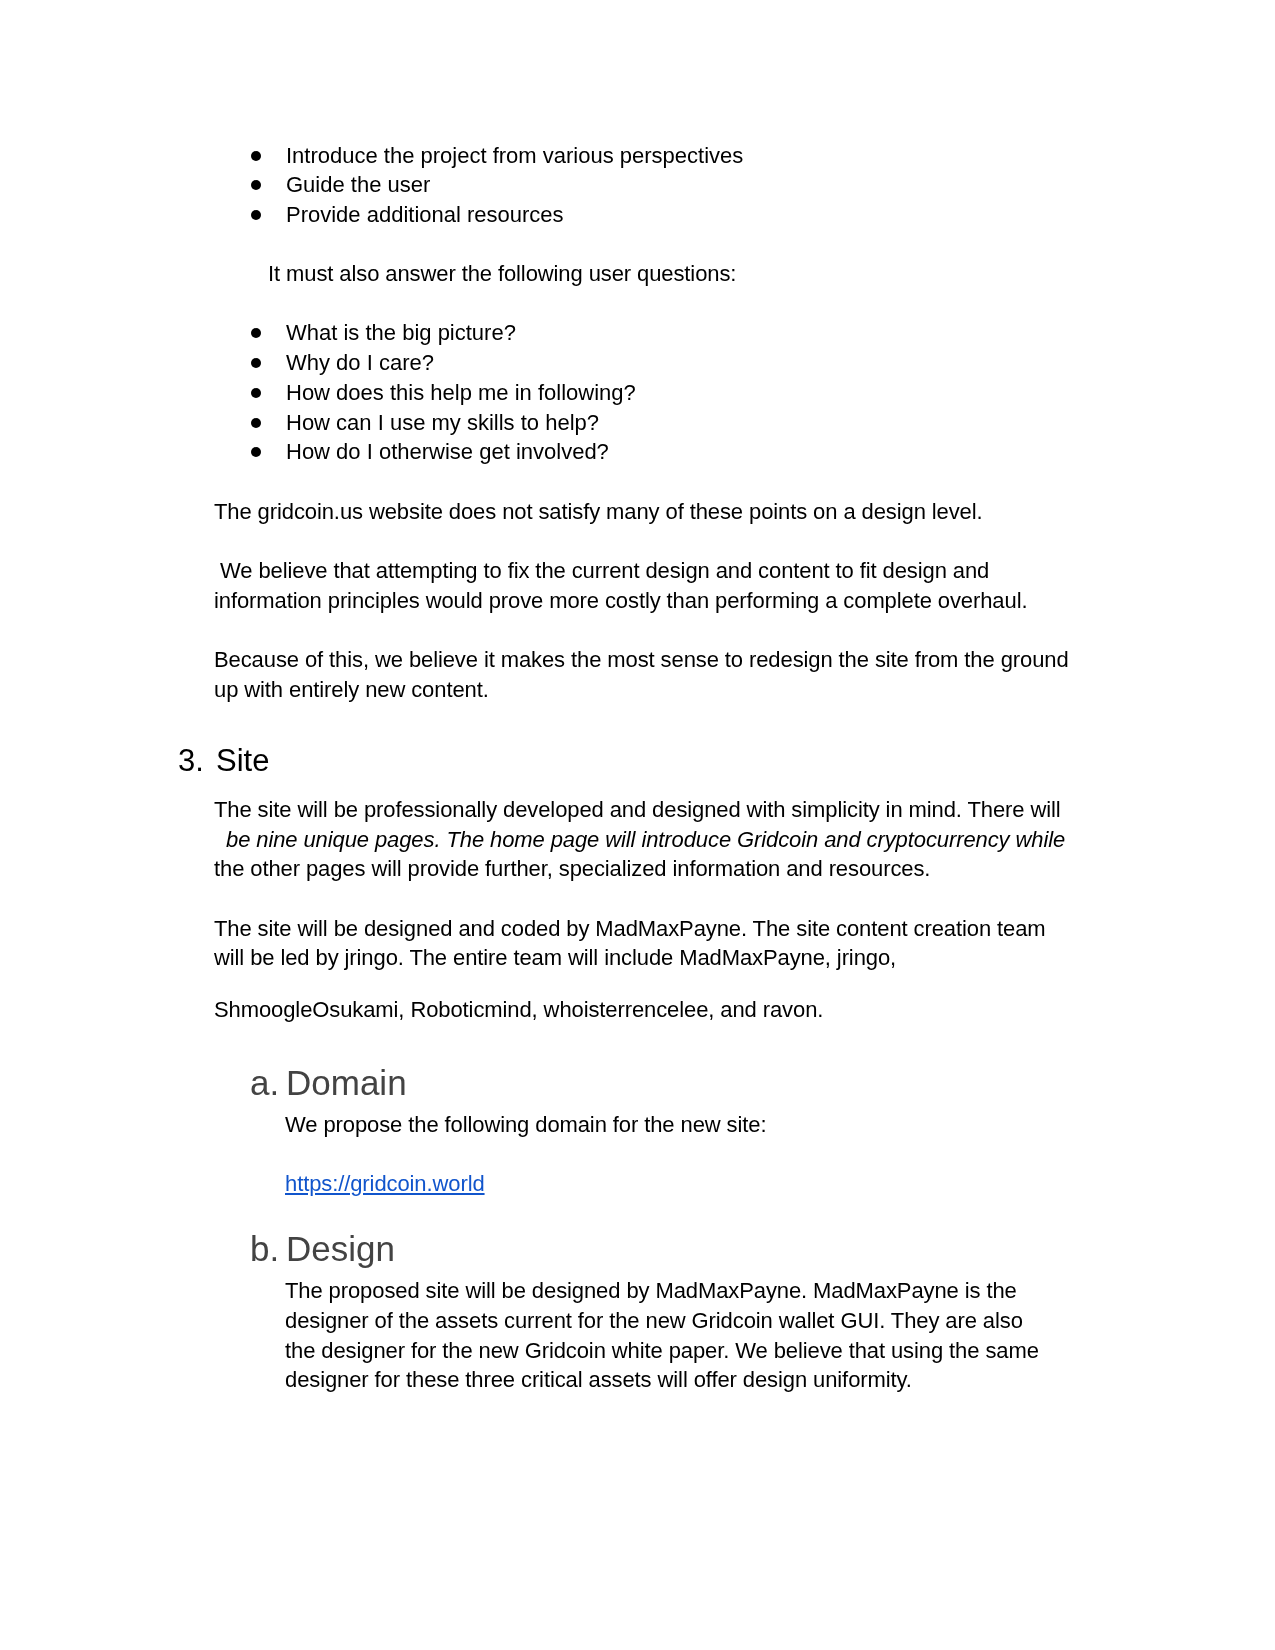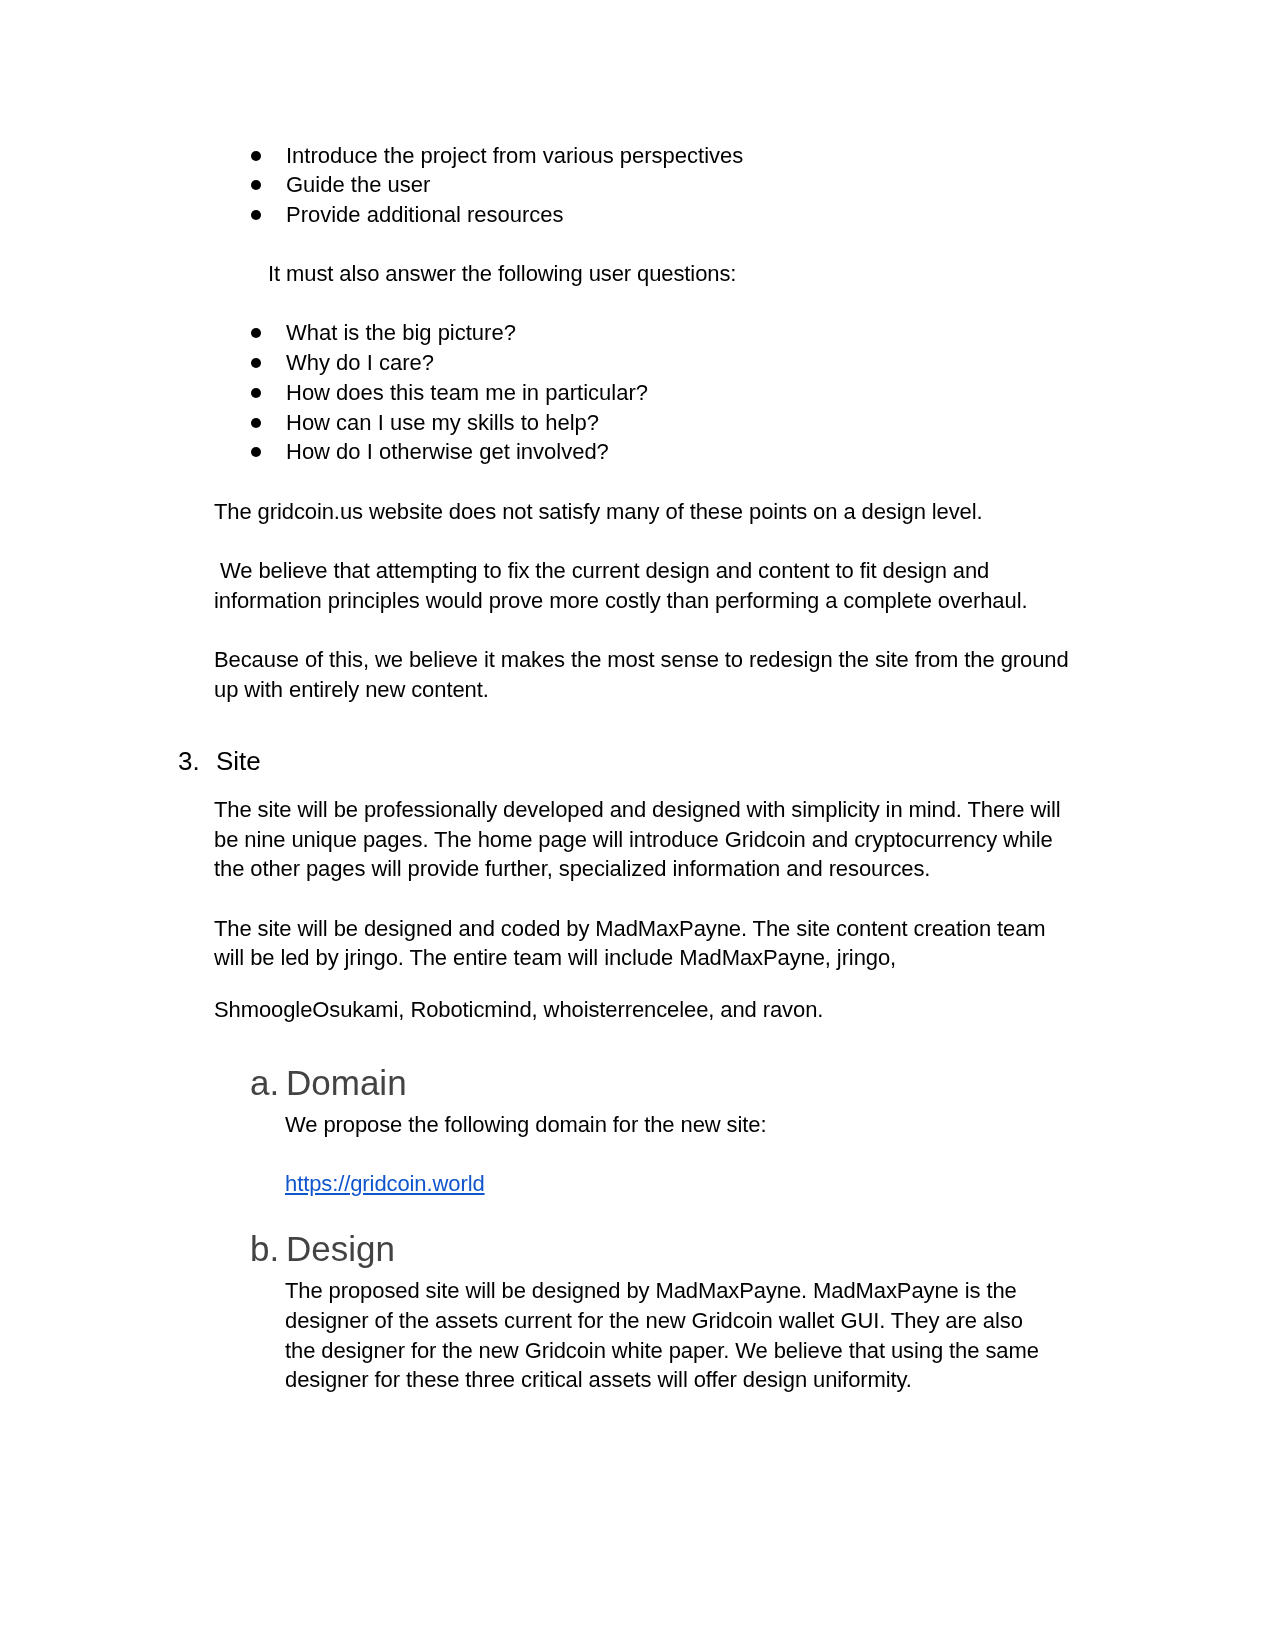"How does this team me" span.bullet-text { text: team me in particular -> help me in following }
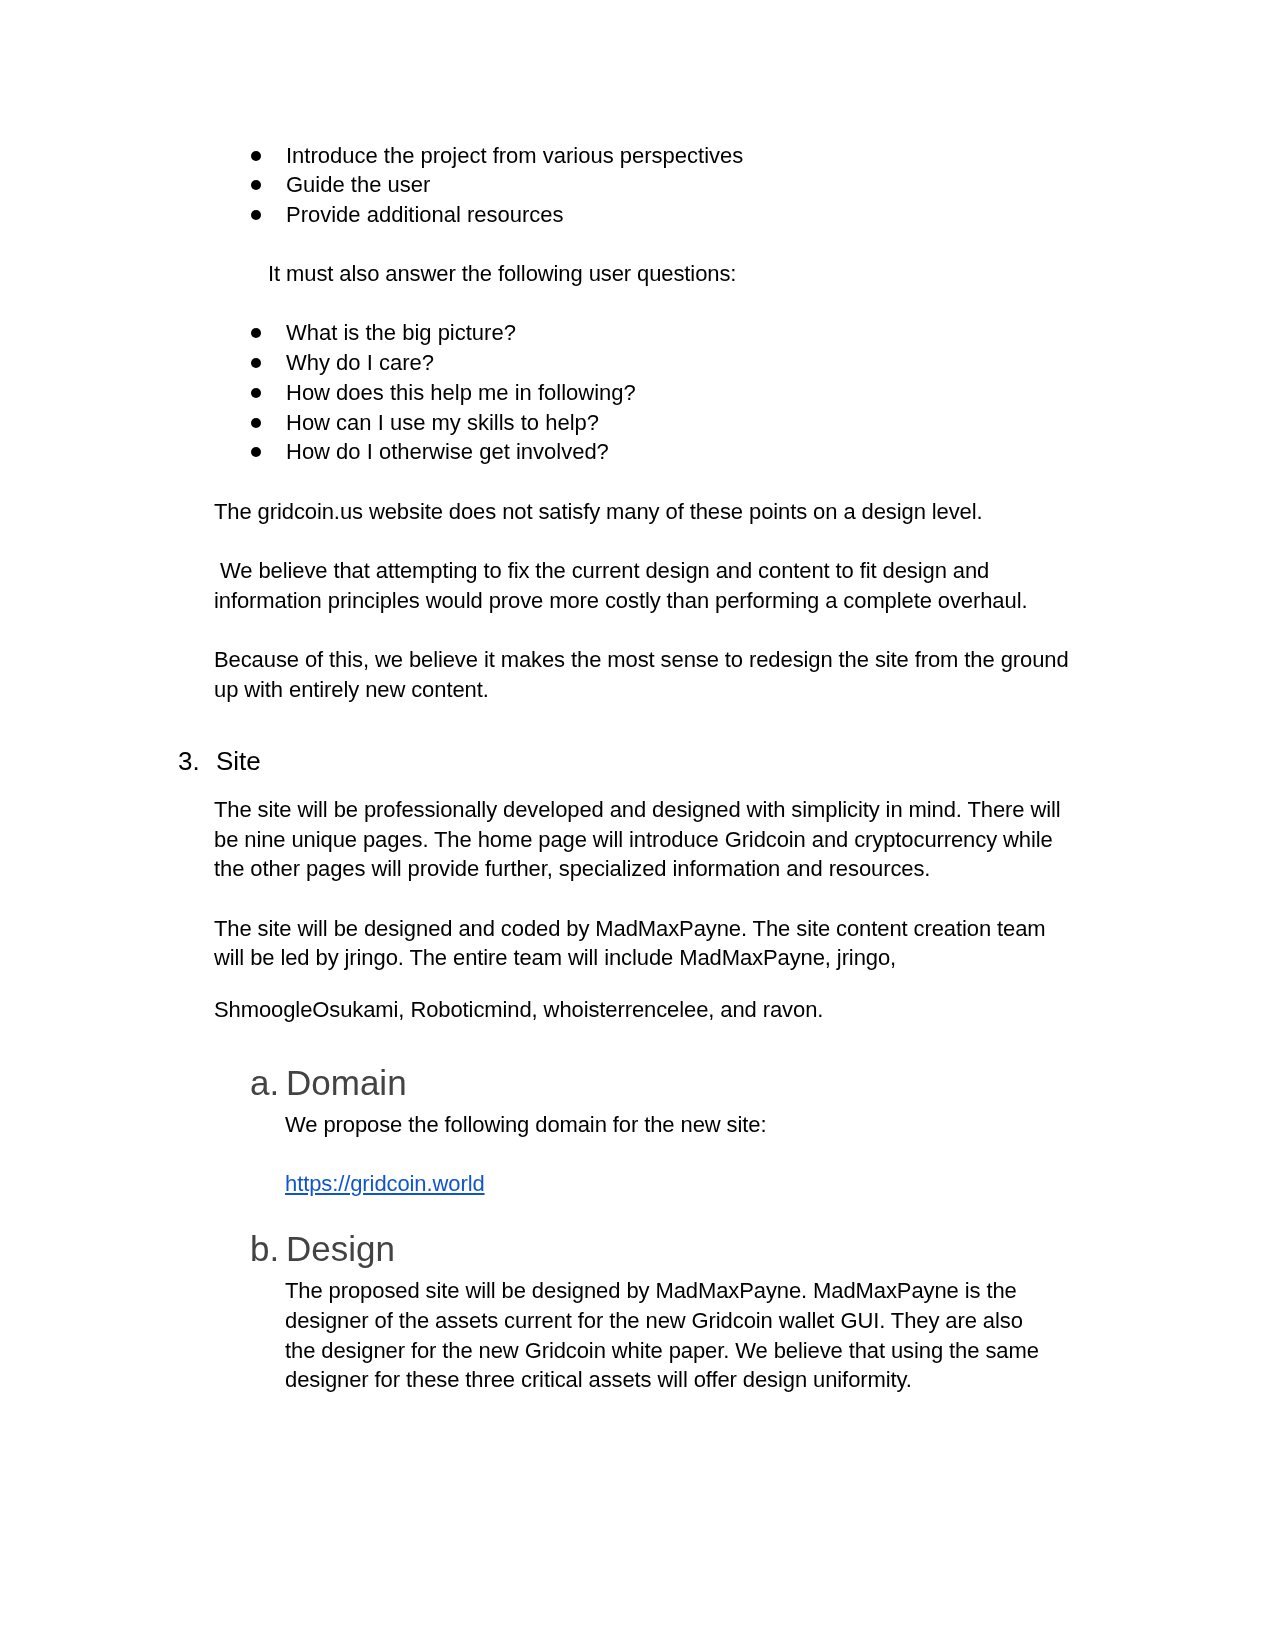"3. Site" .h1 { font-size: 26px -> 31px }
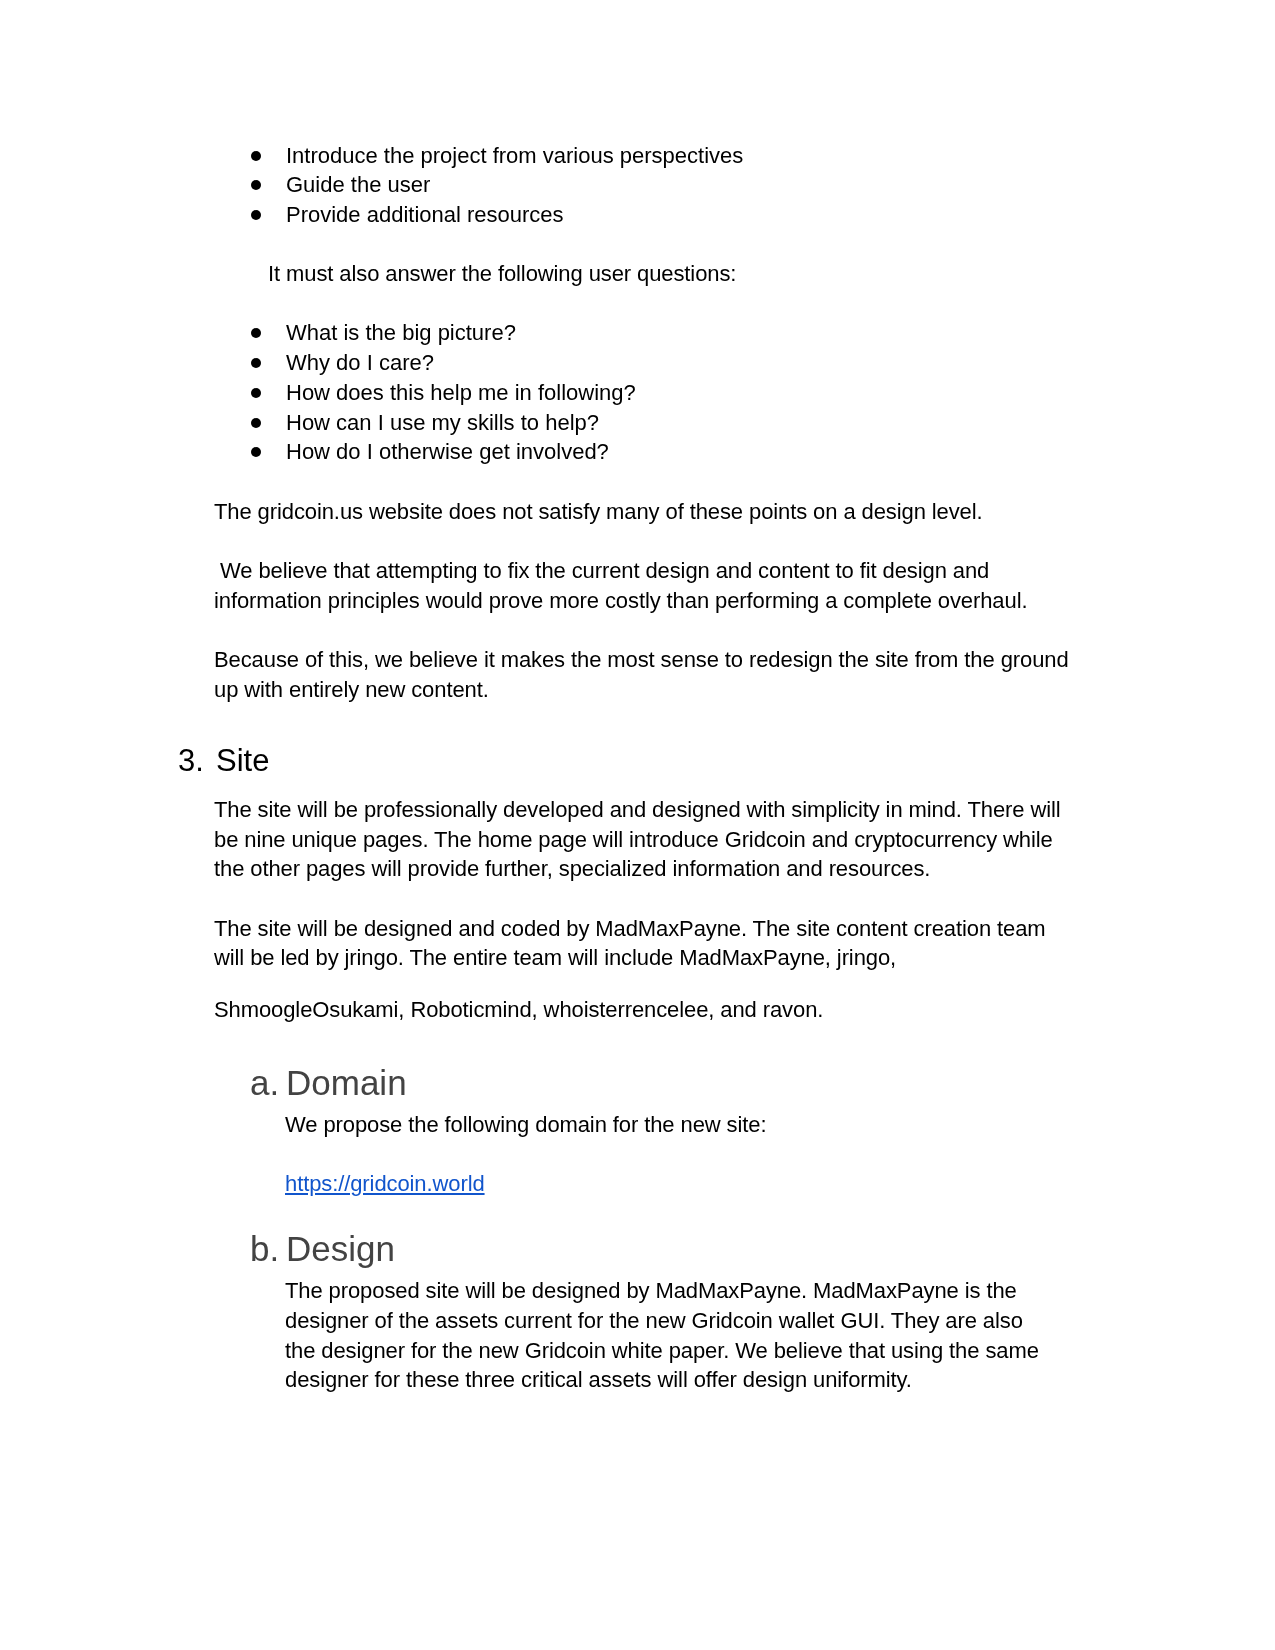"be nine unique pages. The" div.line { font-style: none -> italic; left: 214px -> 226px }
